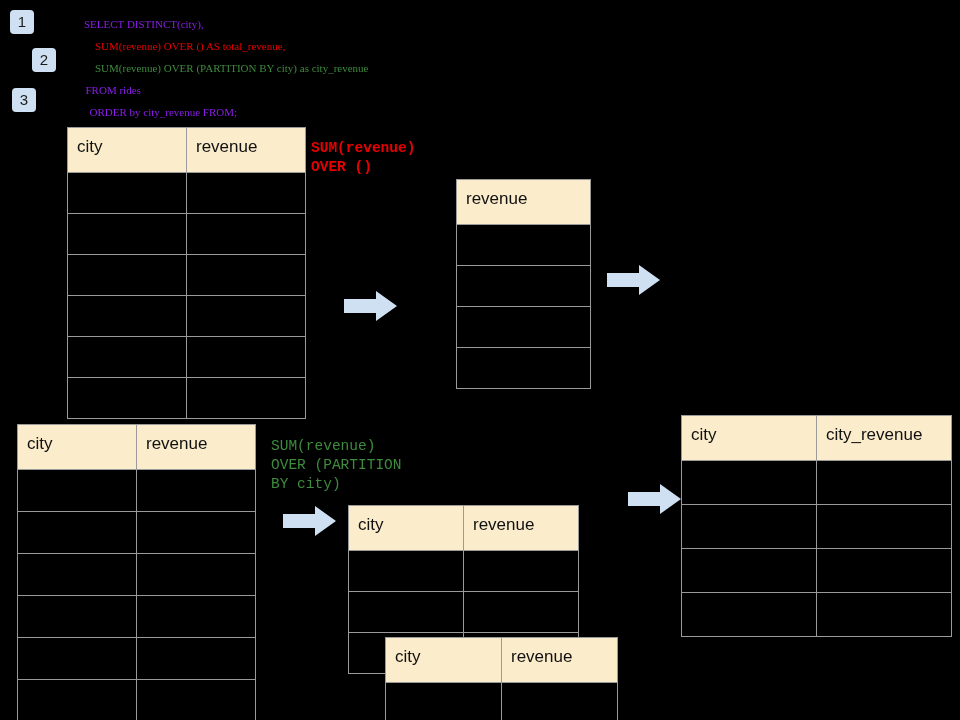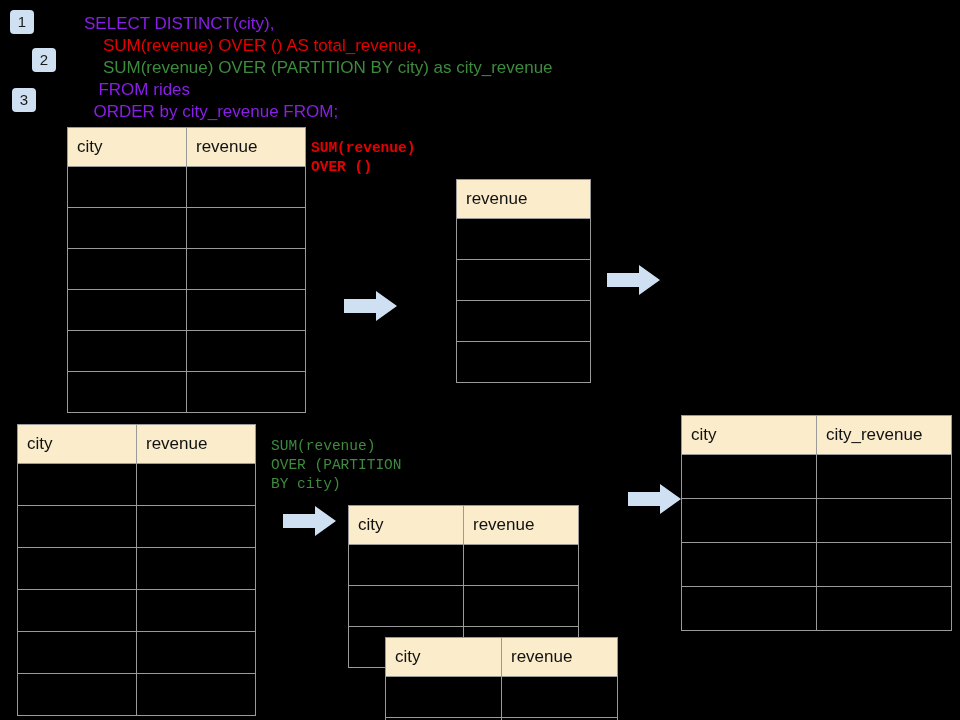"SELECT DISTINCT(city)," .code { font-family: Liberation Sans, sans-serif -> Liberation Serif, serif; font-size: 17px -> 11px }
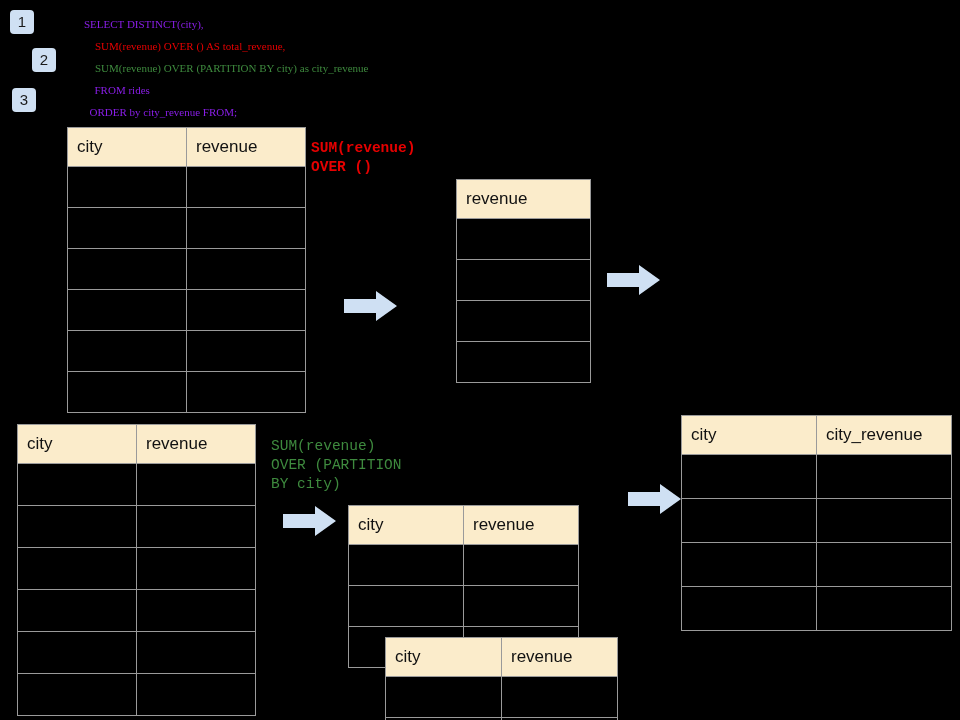"FROM rides" div.code { left: 89px -> 80px }
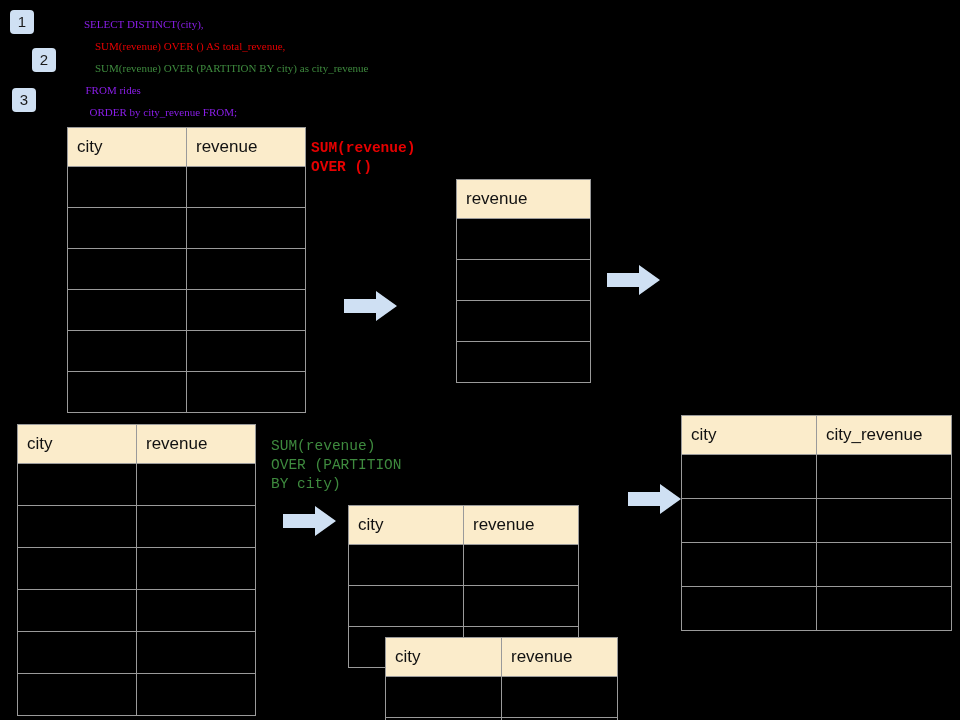"city" .tbl td.hd { padding: 0 0 0 9px -> 0 0 6px 9px }
